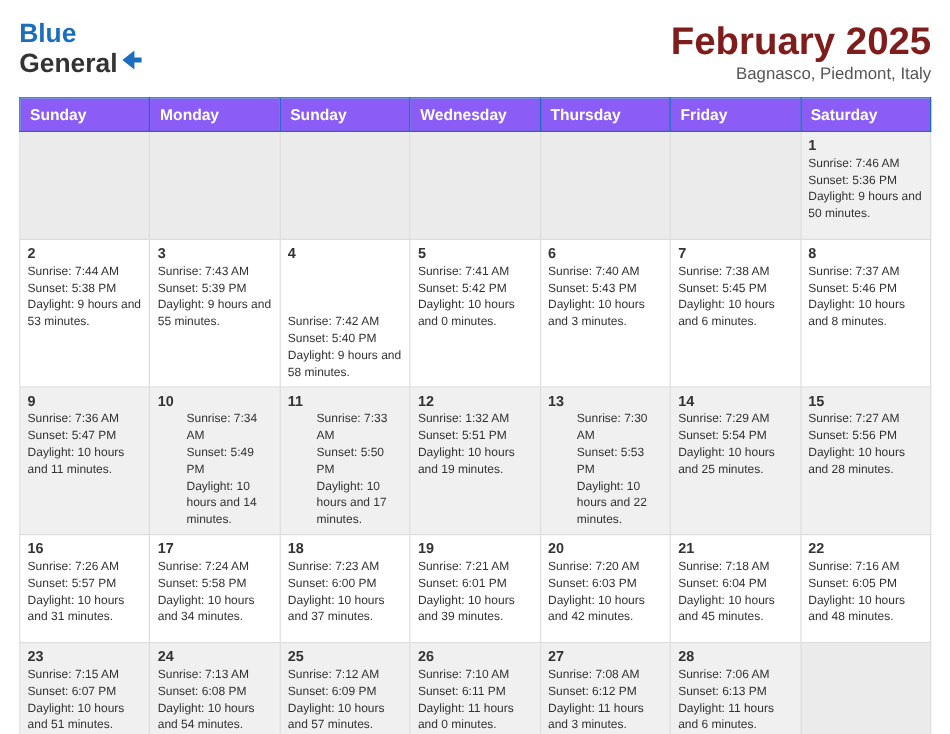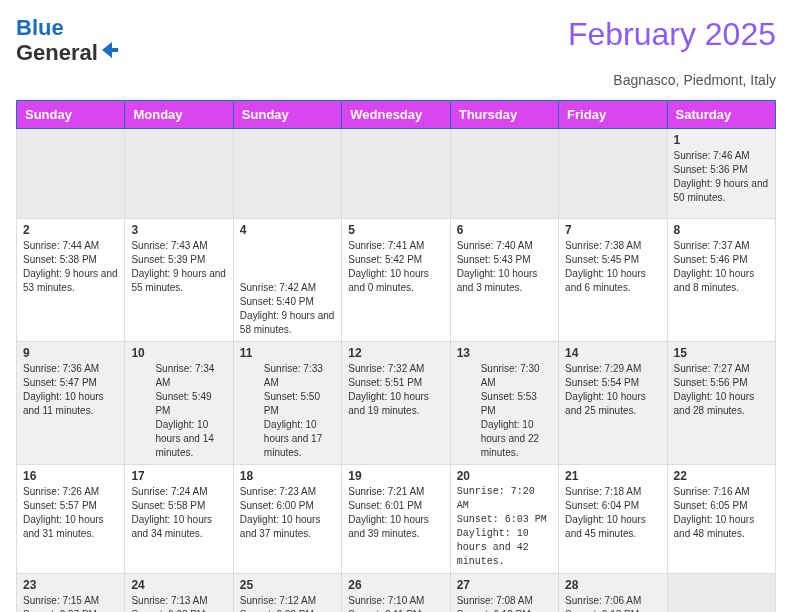"February 2025" .calendar-title { color: #8b5cf6 -> #7f1d1d; font-weight: normal -> bold }
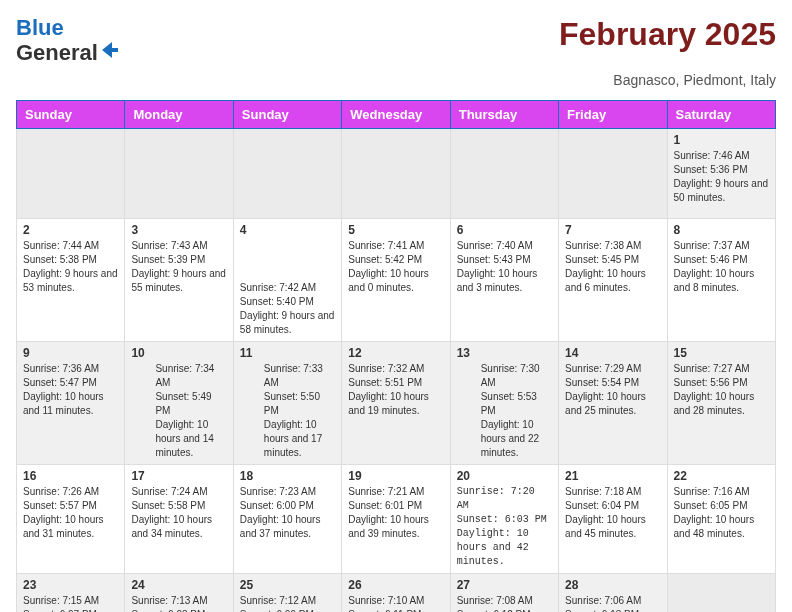"Bagnasco, Piedmont, Italy" .calendar-subtitle { margin-top: 19px -> none }
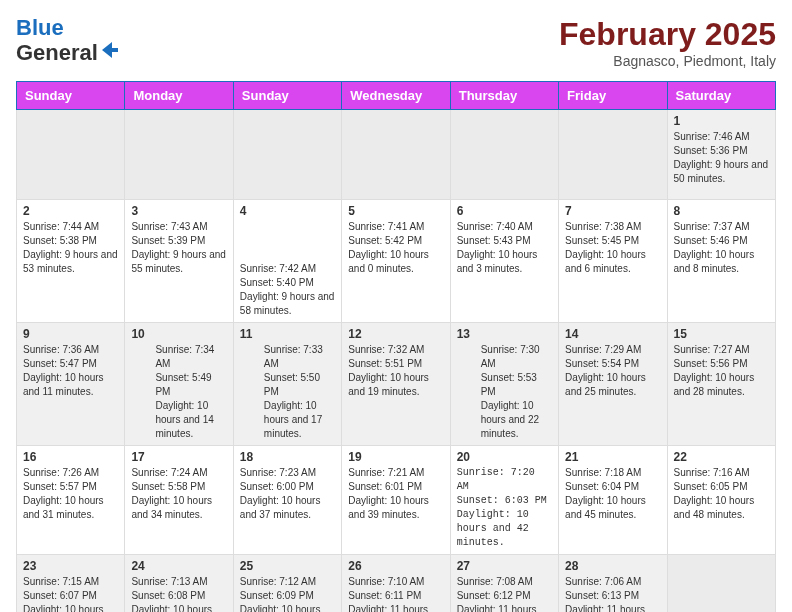"Sunday" .calendar th { background-color: #d946ef -> #8b5cf6 }
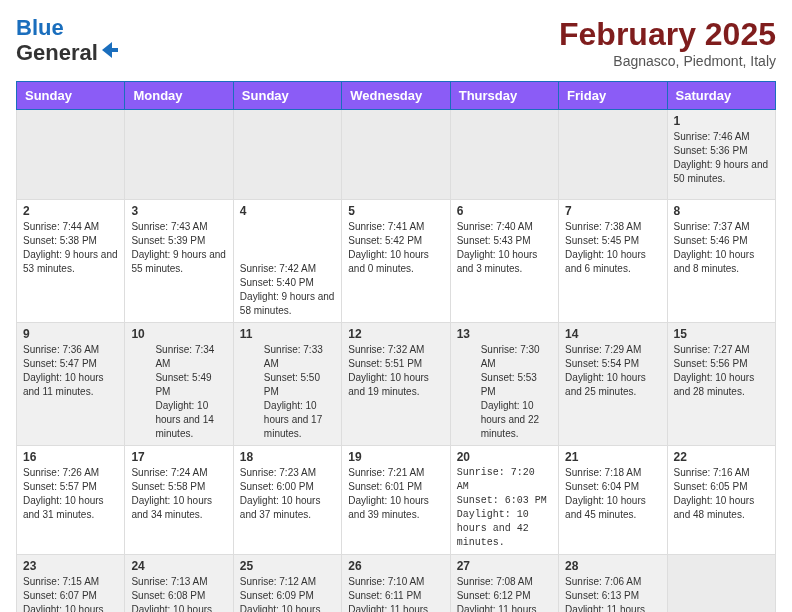"Sunrise: 7:32 AM" div.day-info { text: 7:32 -> 1:32 }
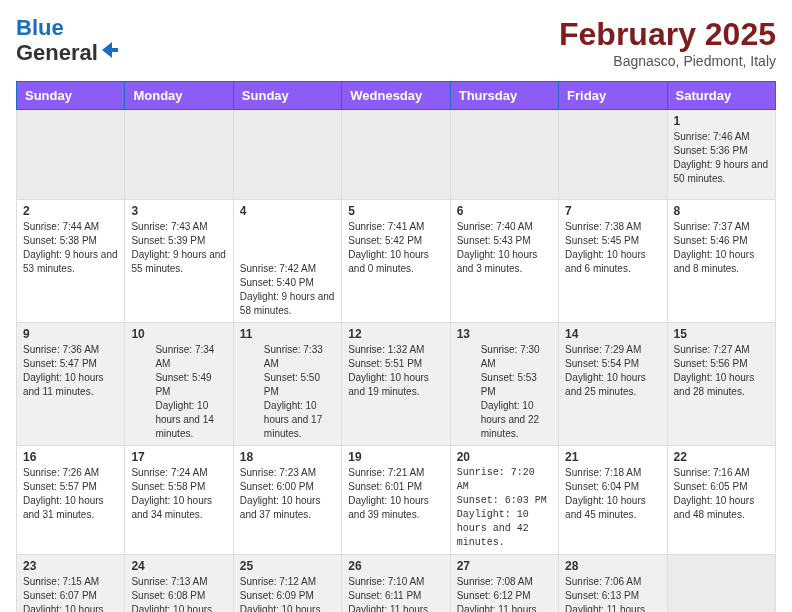"Sunrise: 7:20 AM" div.day-info { font-family: Liberation Mono, monospace -> none }
